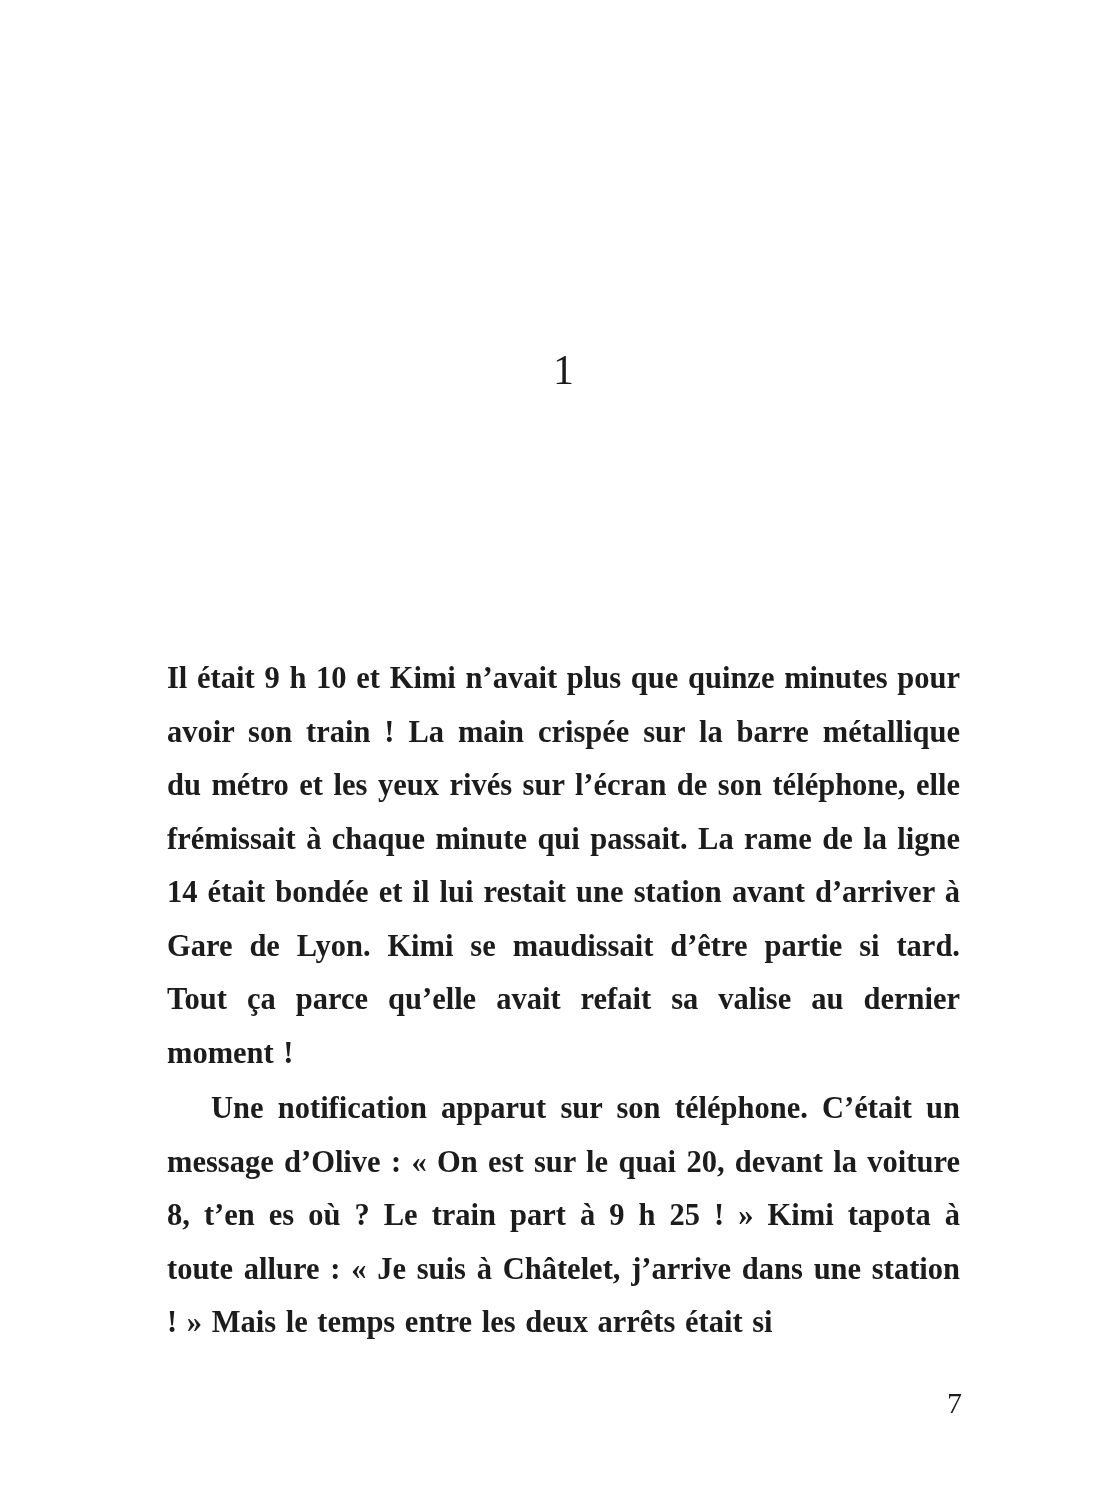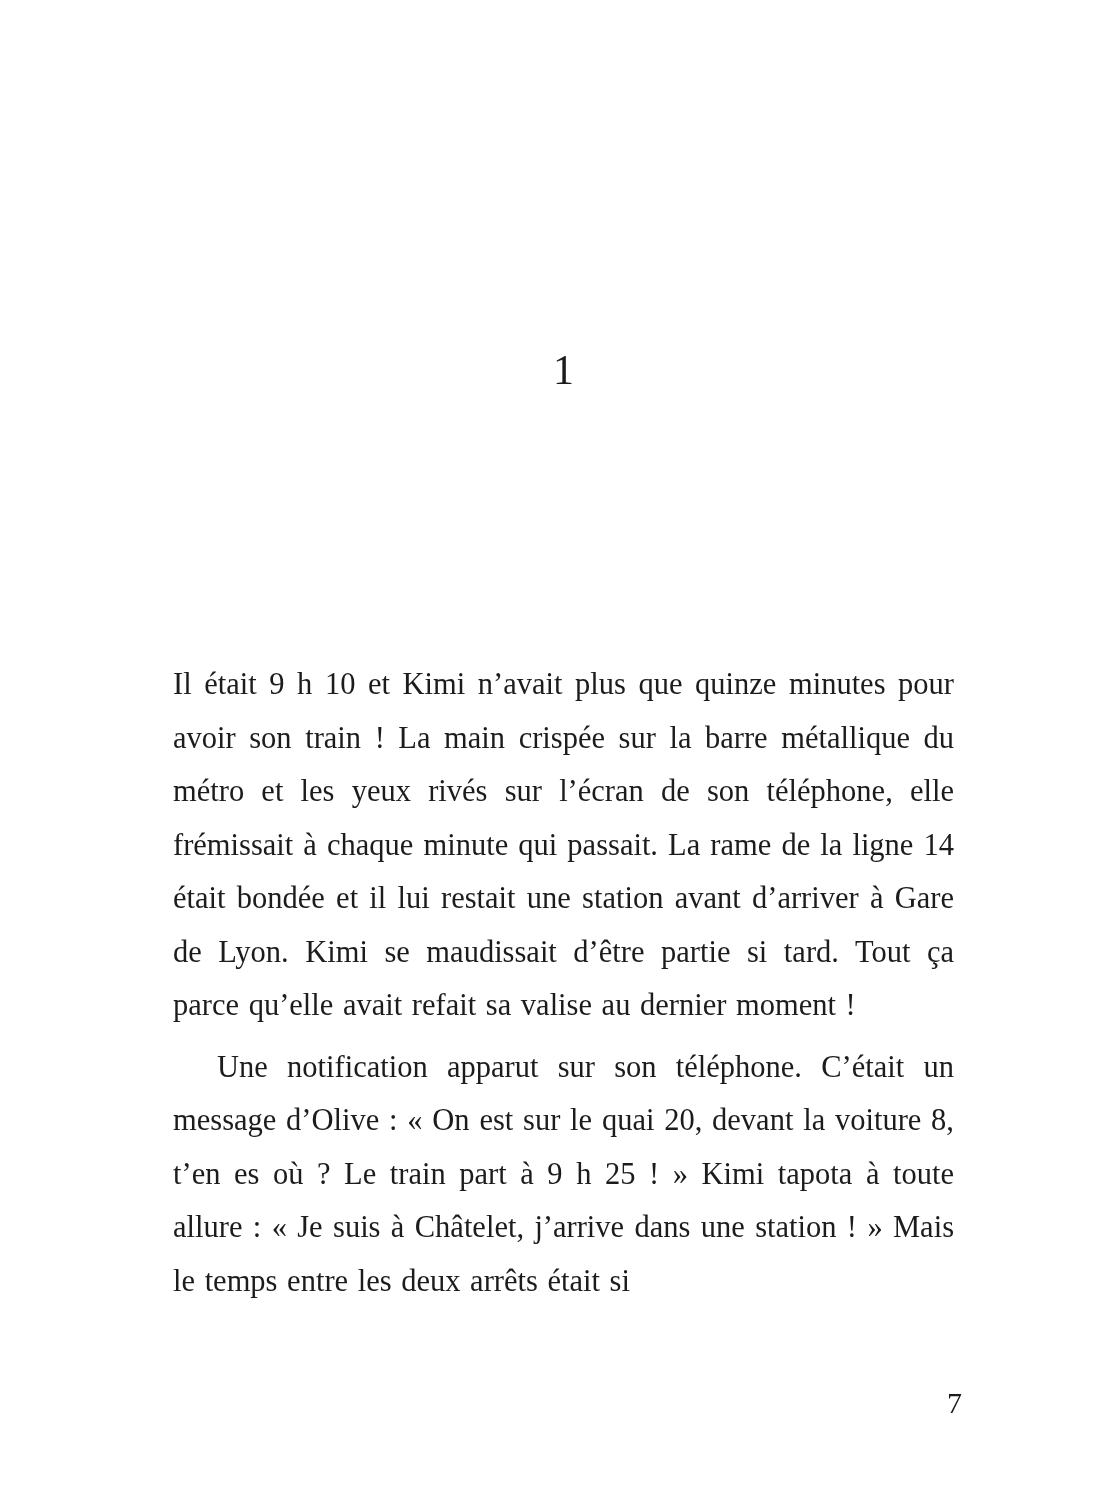"Il était 9 h 10" .body-text p { font-weight: none -> bold; margin: 8px -> 2px }
